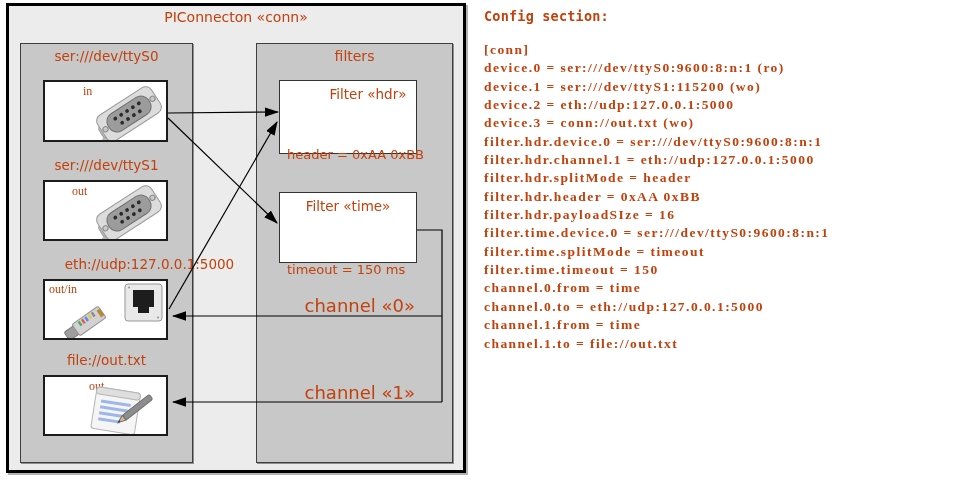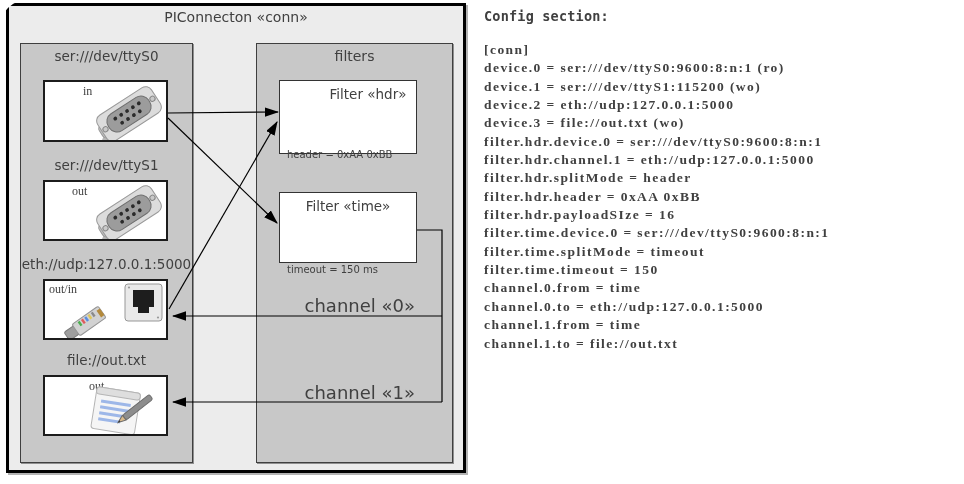"PIConnecton «conn»" .stage { border-radius: 27px -> none; color: #404040 -> #c2410c }
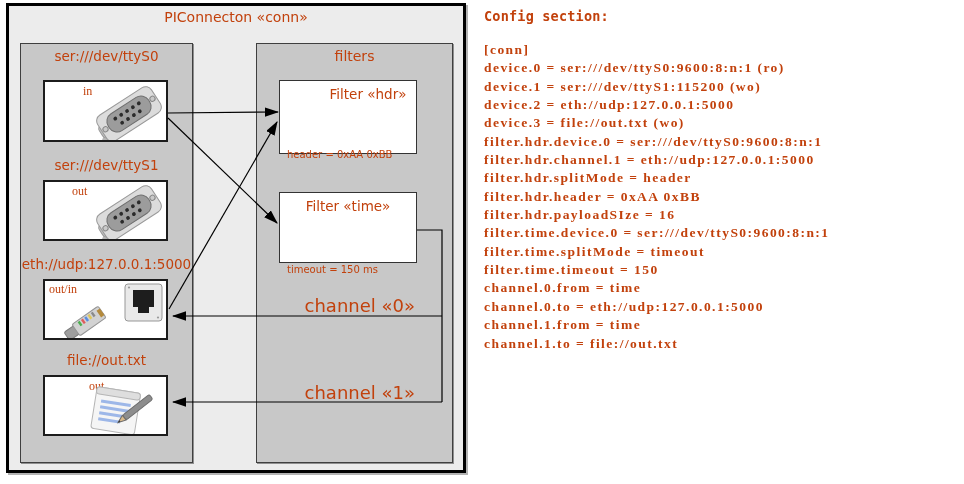"device.3 = file://out.txt (wo)" div.config-line { text: file://out.txt -> conn://out.txt }
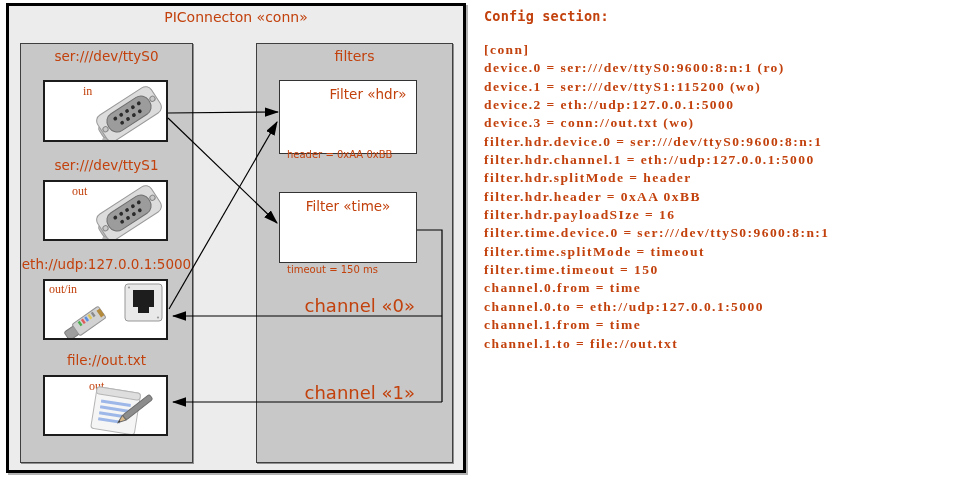"header = 0xAA 0xBB" .filter-props { font-size: 10px -> 13px }
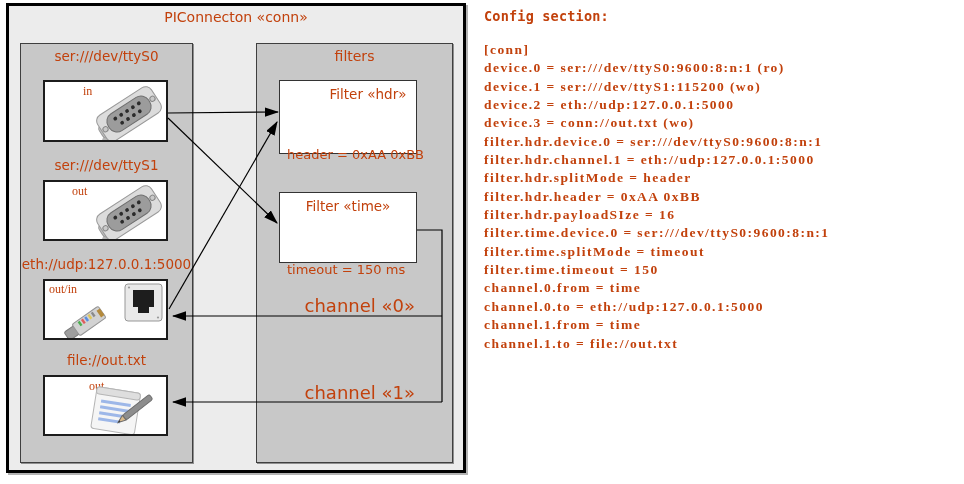"eth://udp:127.0.0.1:5000" div.abs { margin-left: none -> 43px }
